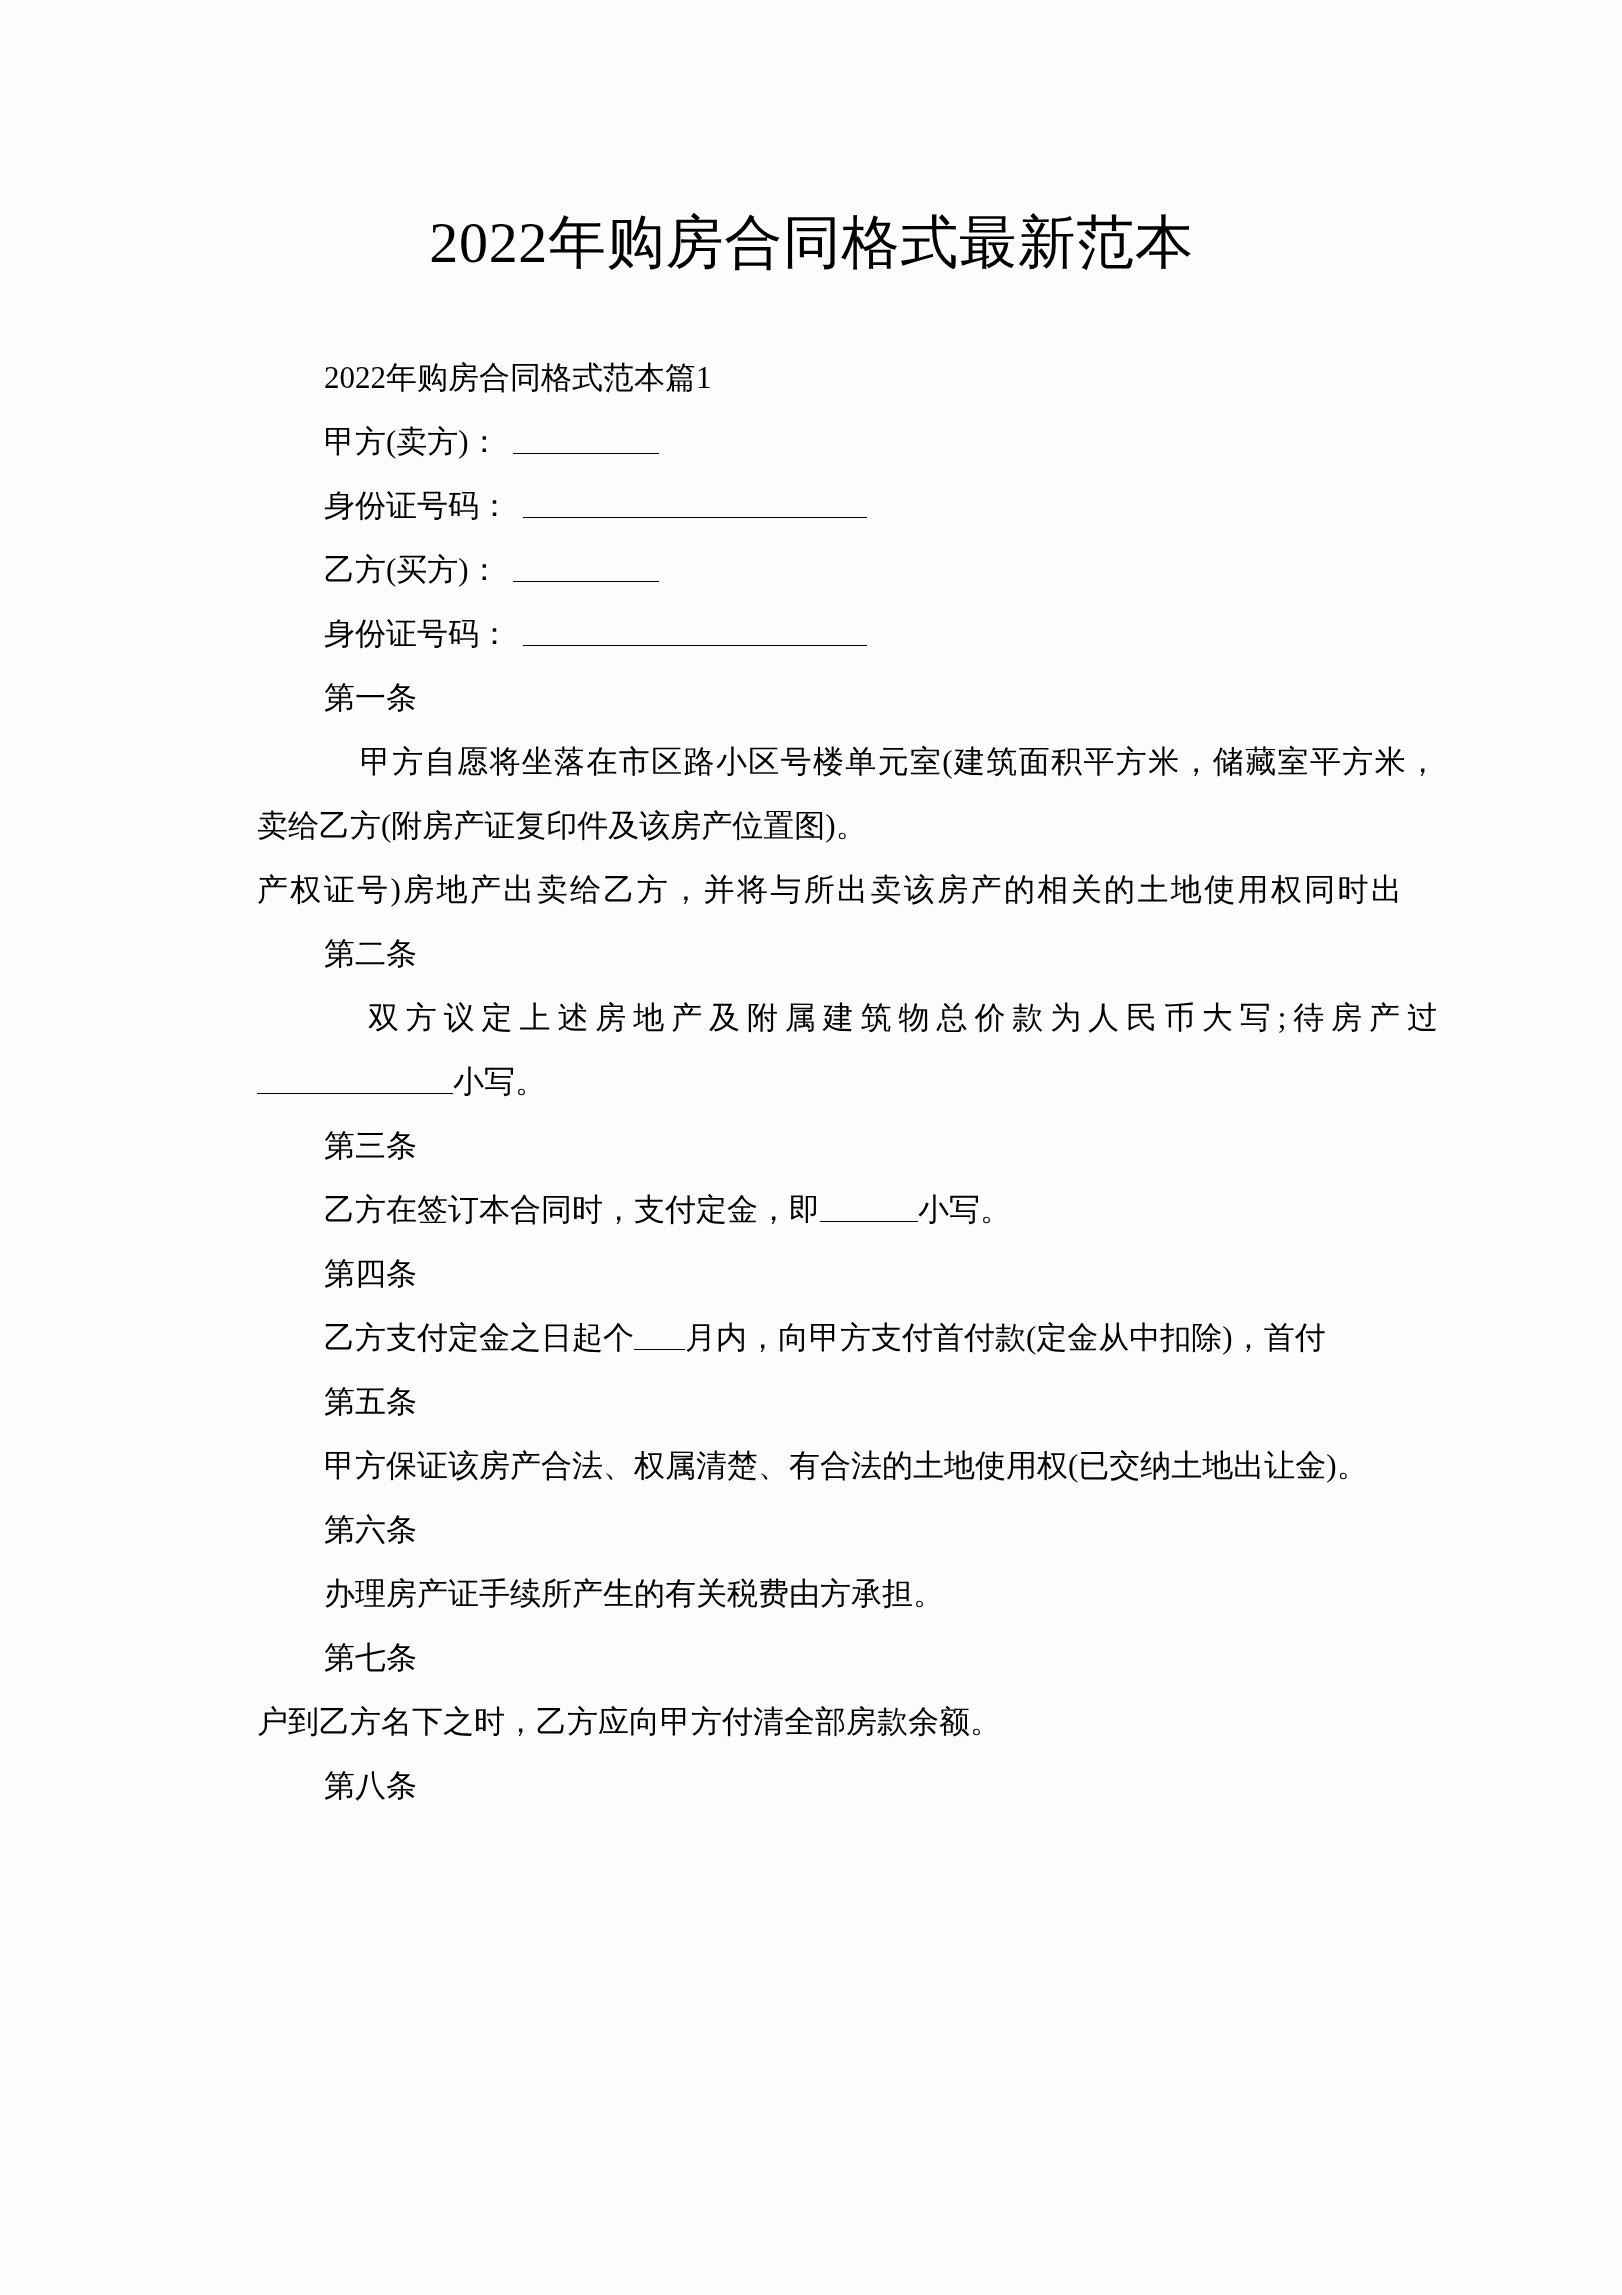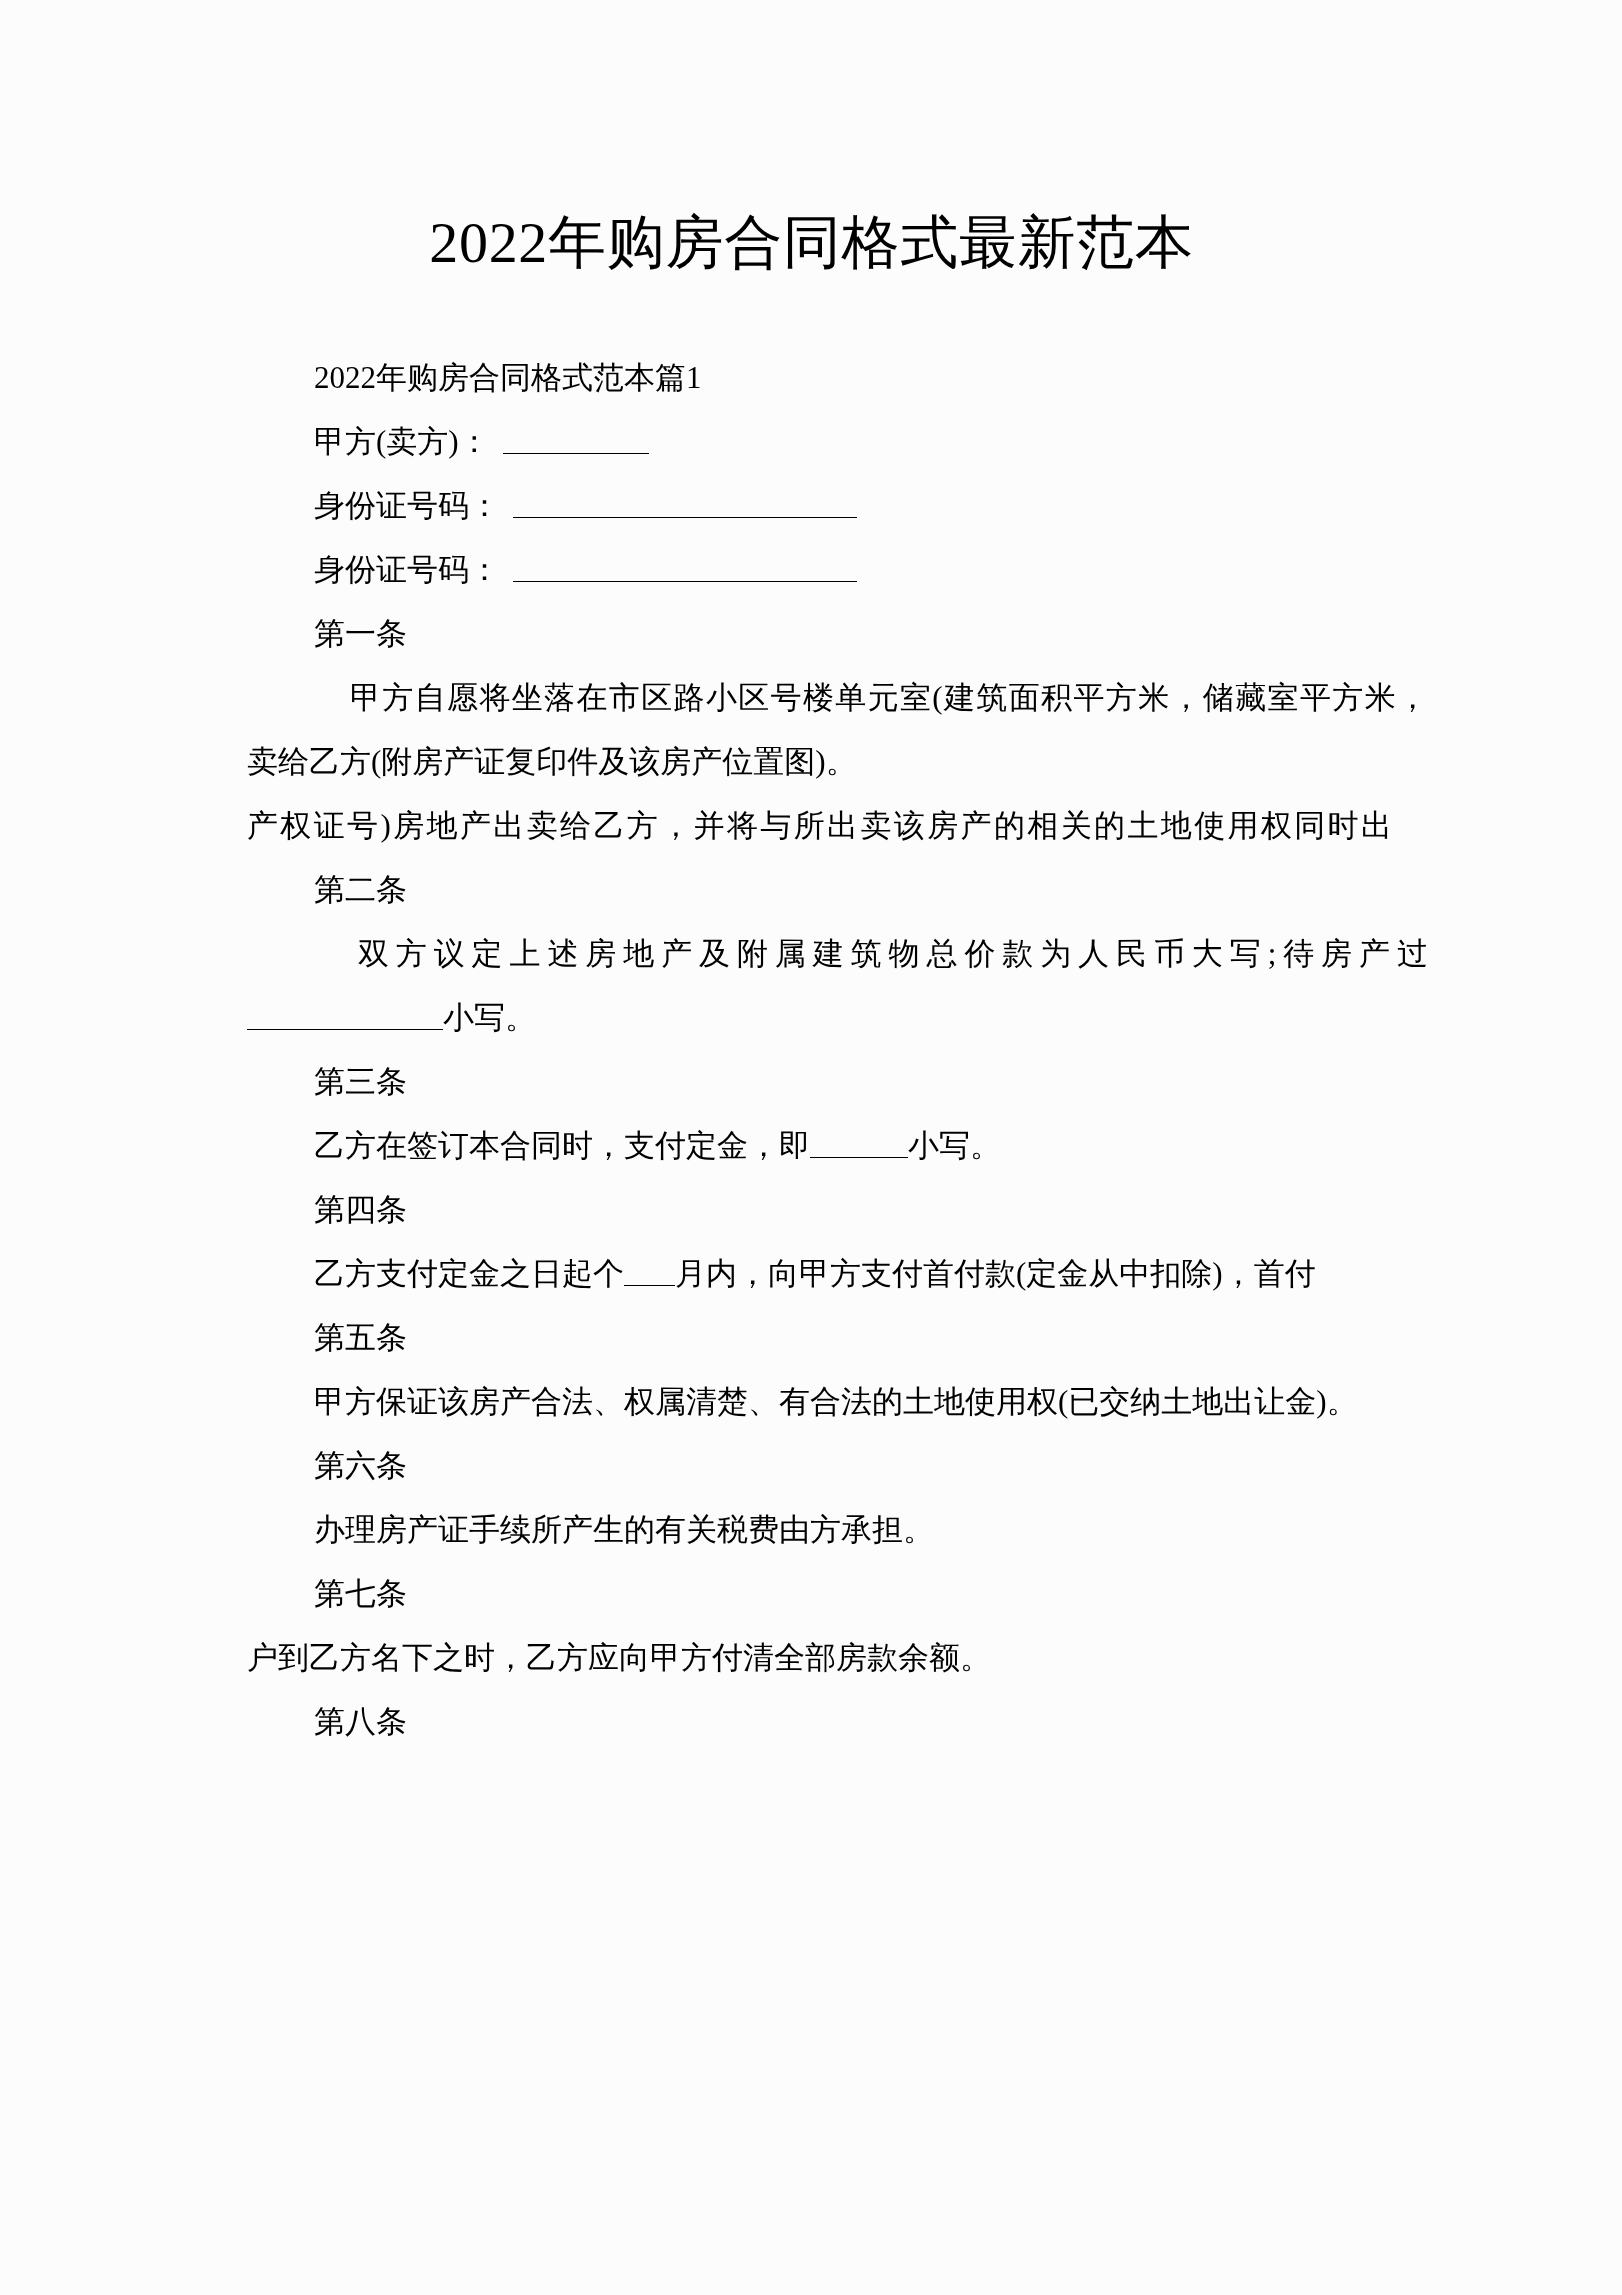"2022年购房合同格式范本篇1" .body { left: 247px -> 257px }
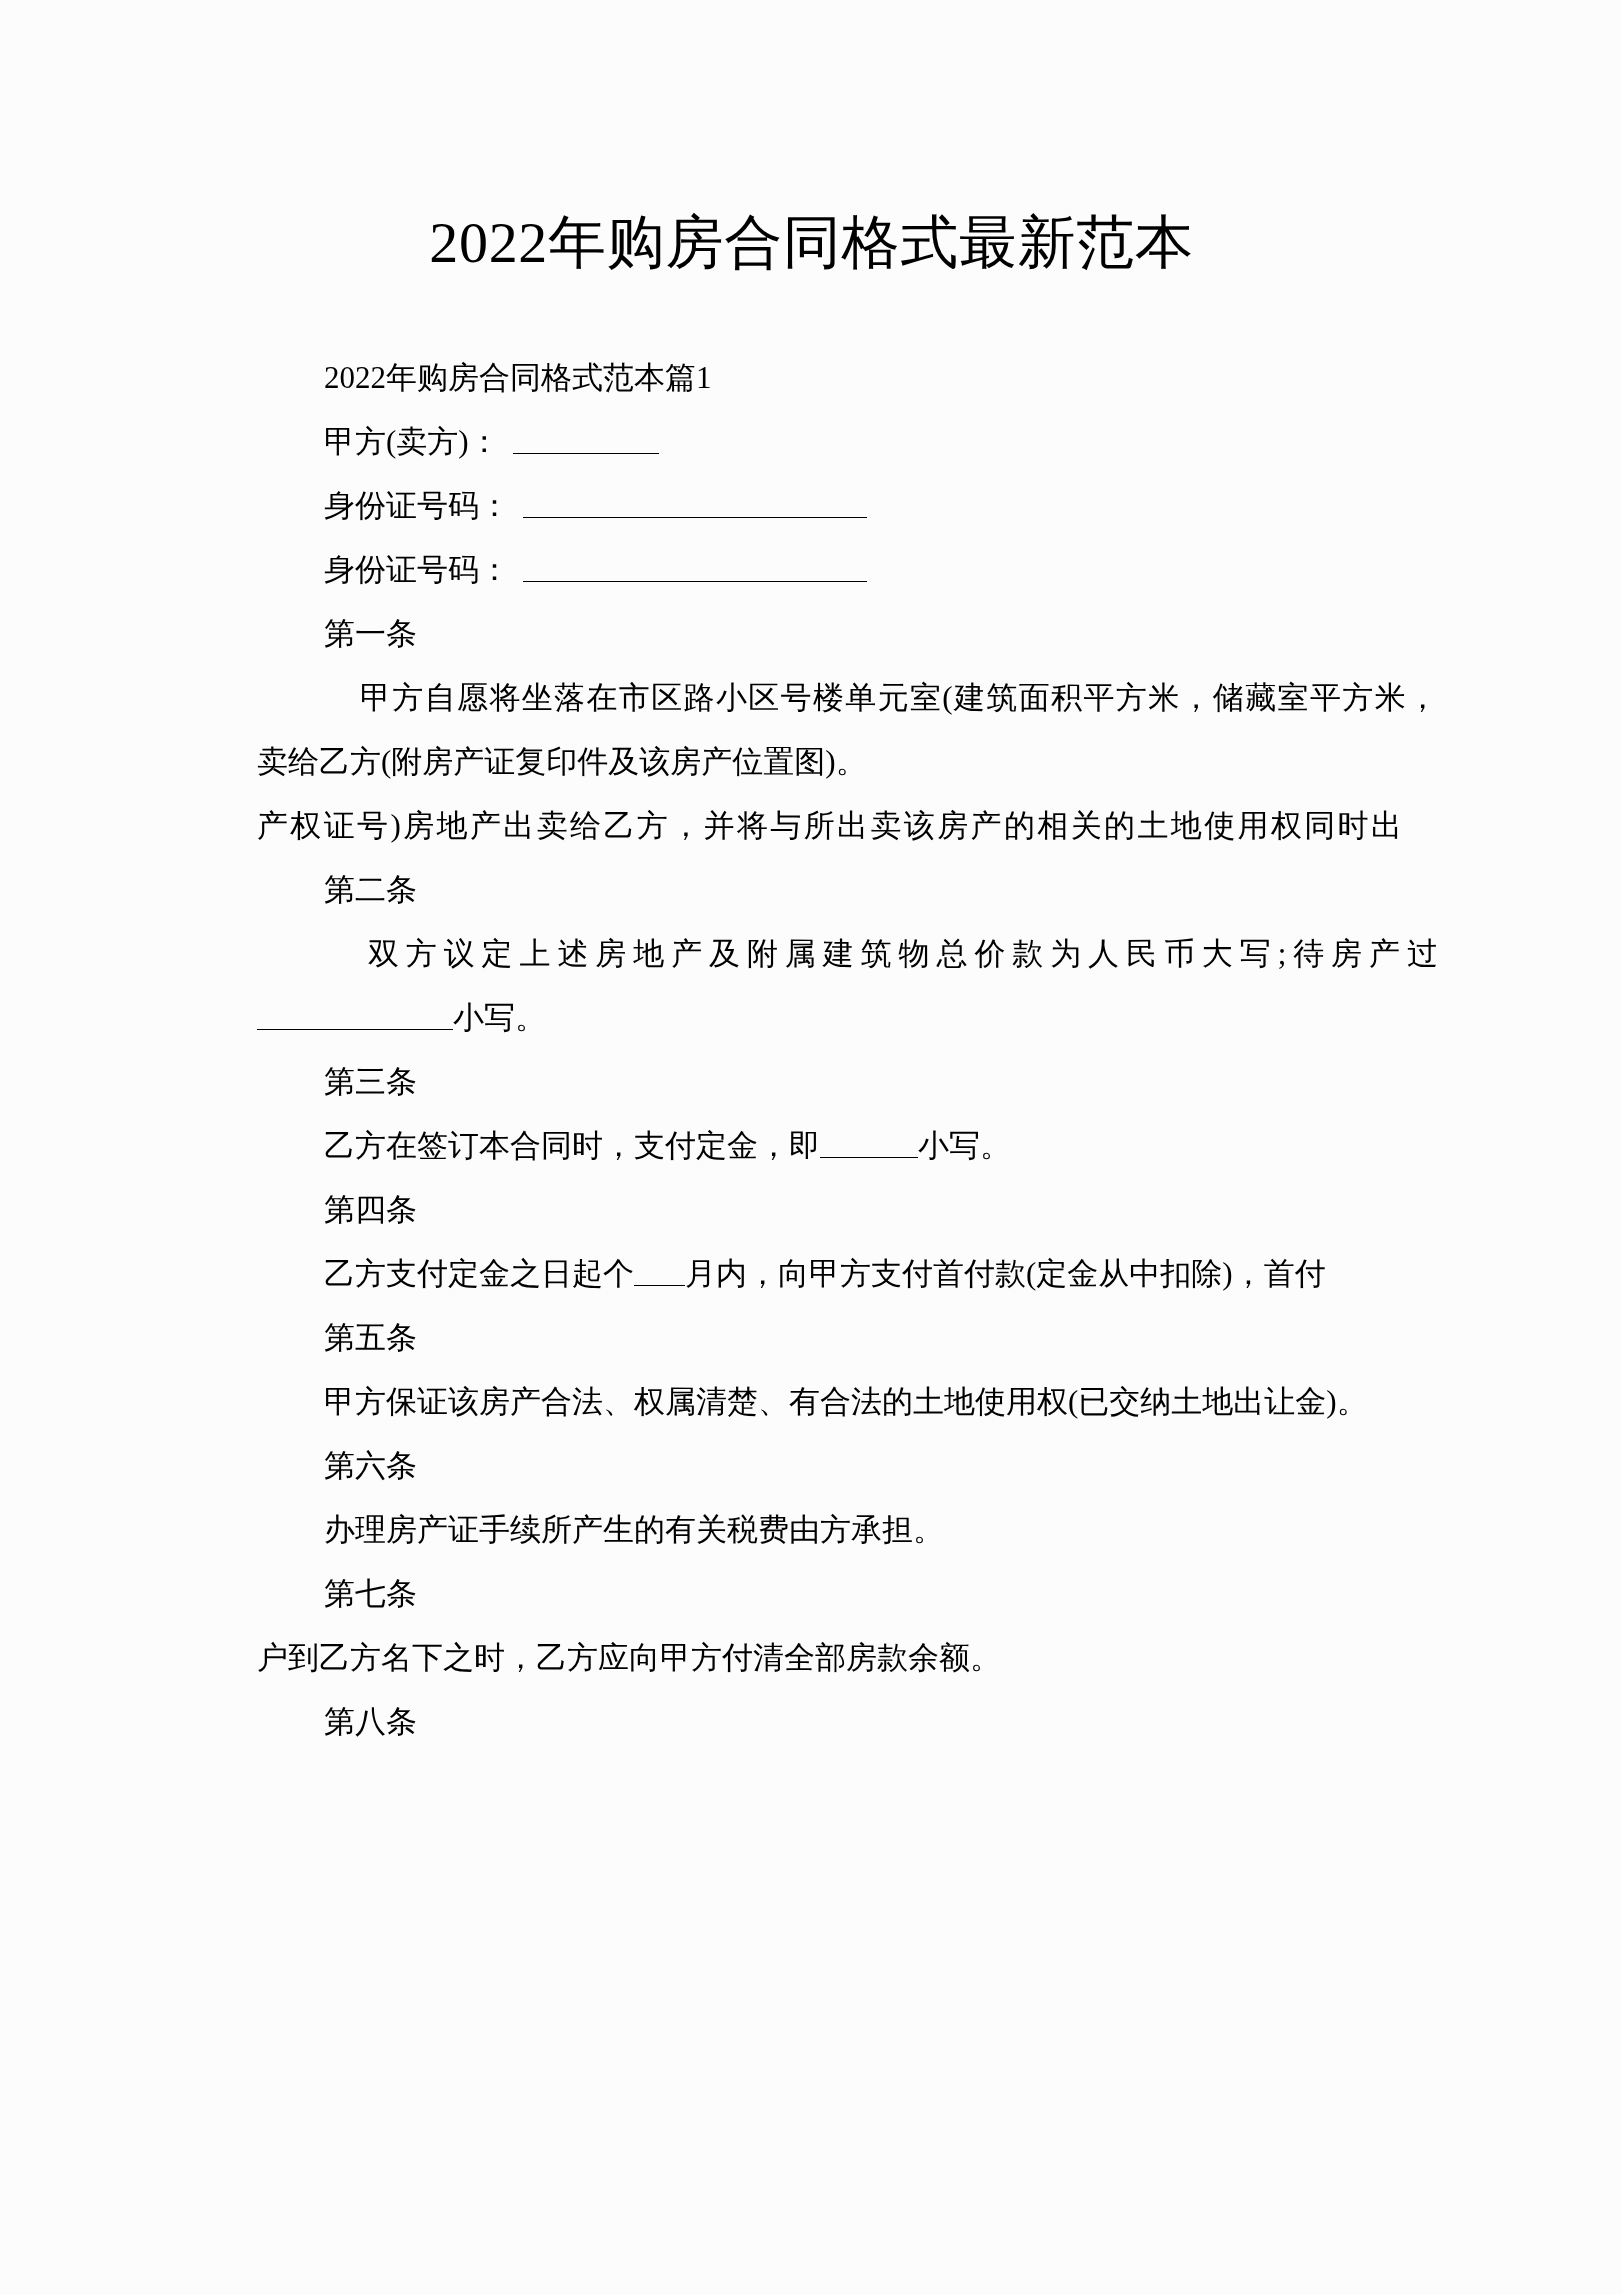"乙方(买方)：" div.line { html: none -> <div> <span>乙方(买方)：</span><span></span> </div> }
